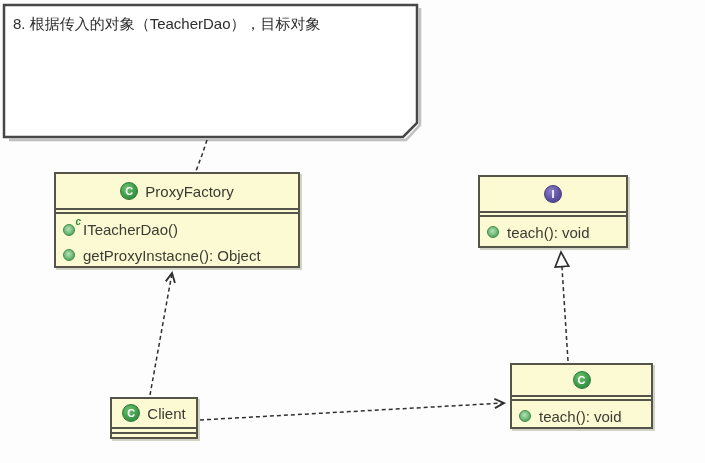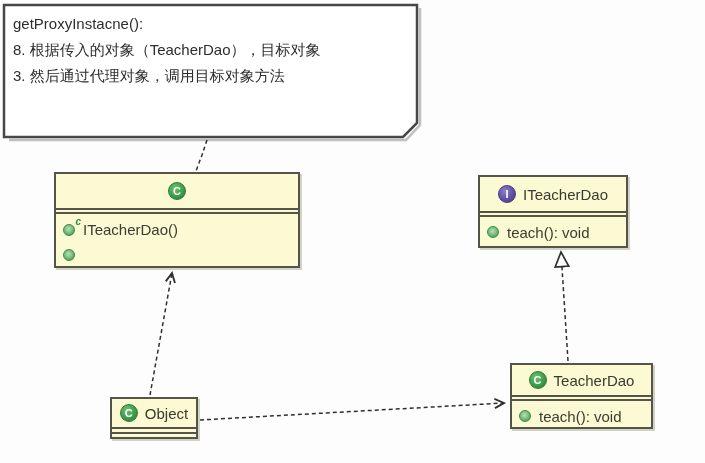"getProxyInstacne():" div { html: <div>getProxyInstacne():</div> -> none }
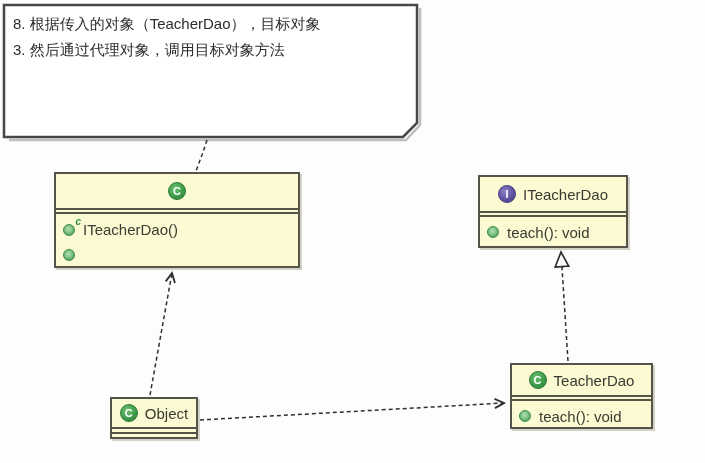"3. 然后通过代理对象，调用目标对象方法" div { html: <div>3. 然后通过代理对象，调用目标对象方法</div> -> none }
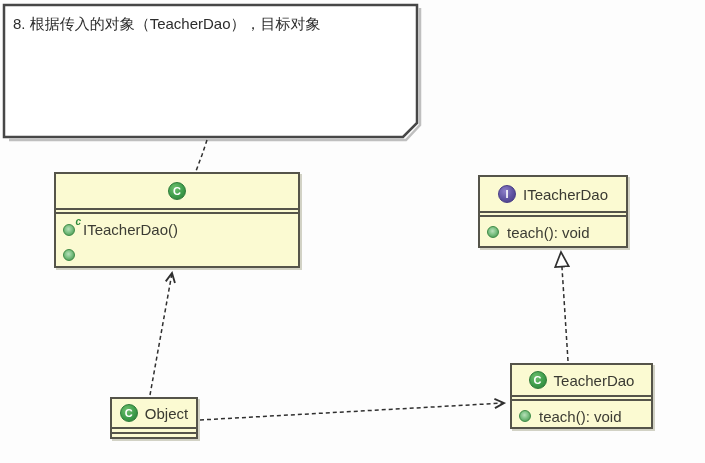"ProxyFactory" span { html: none -> <span>ProxyFactory</span> }
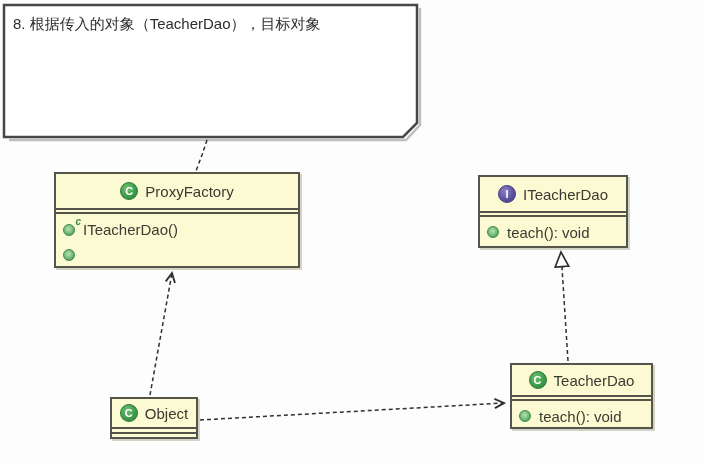"ITeacherDao" span { html: <span>ITeacherDao</span> -> none }
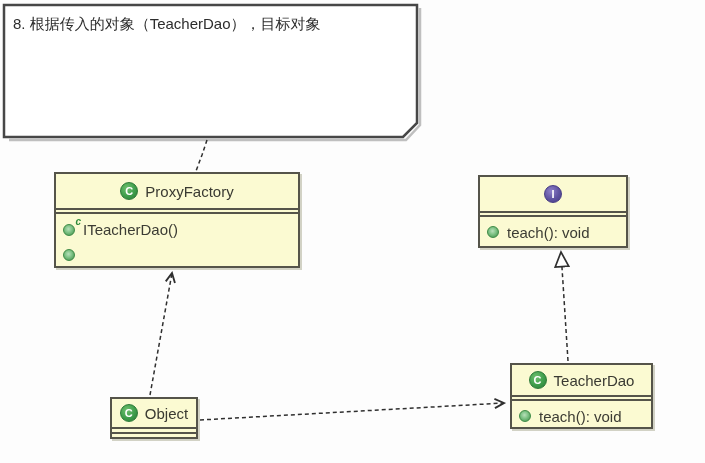"getProxyInstacne(): Object" span { html: none -> <span>getProxyInstacne(): Object</span> }
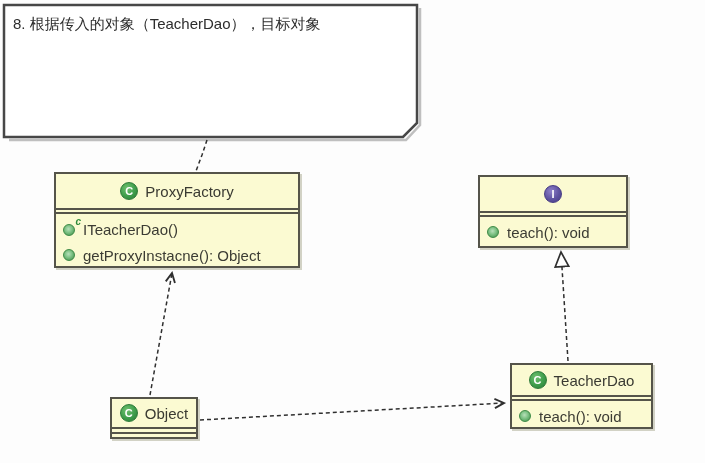"TeacherDao" span { html: <span>TeacherDao</span> -> none }
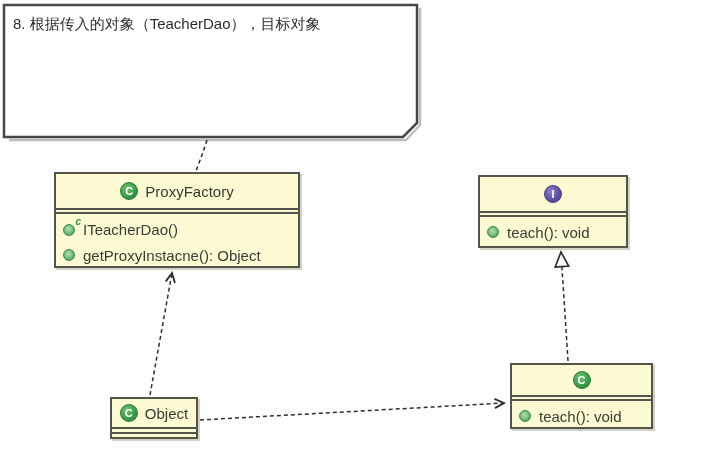"Object" span { text: Object -> Client }
